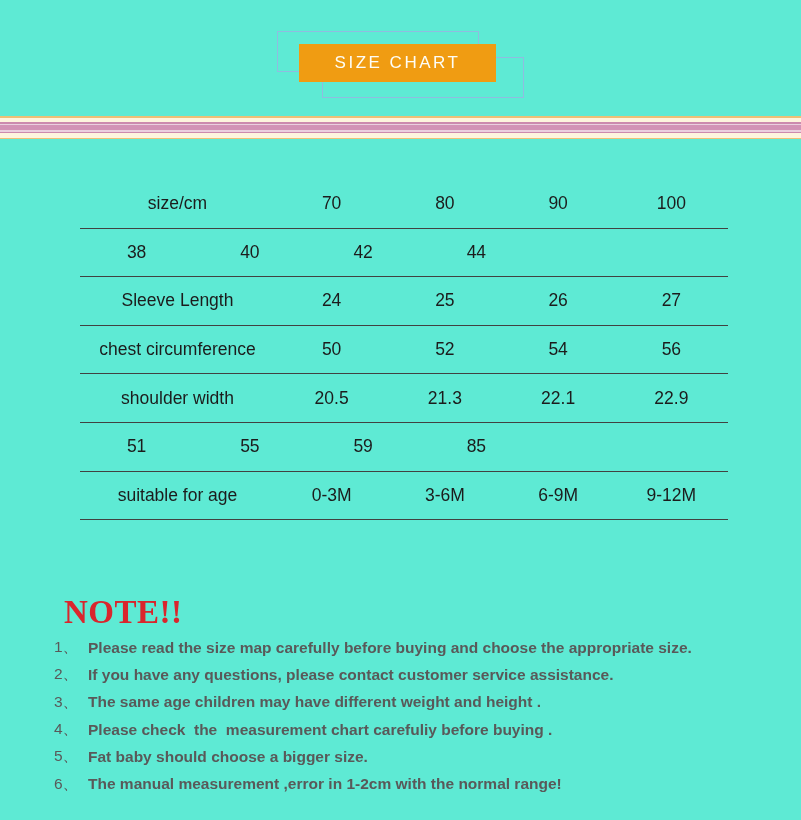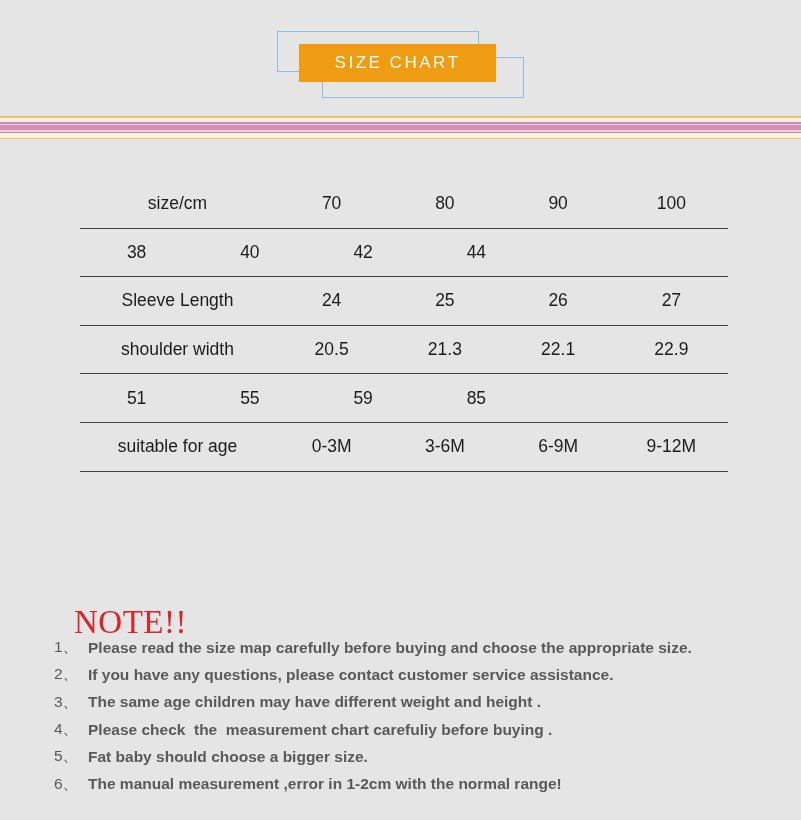"SIZE CHART" .page { background: #e5e5e5 -> #5eead4 }
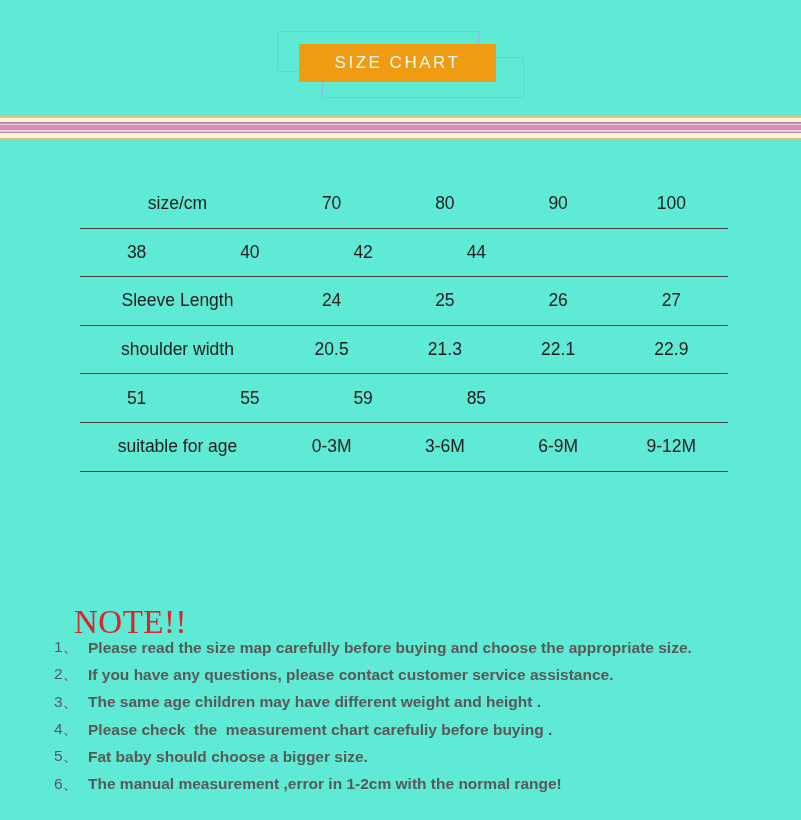"chest circumference" div.trow { html: none -> <div> <div>chest circumference</div> <div>50</div> <div>52</div> <div>54</div> <div>56</div> </div> }
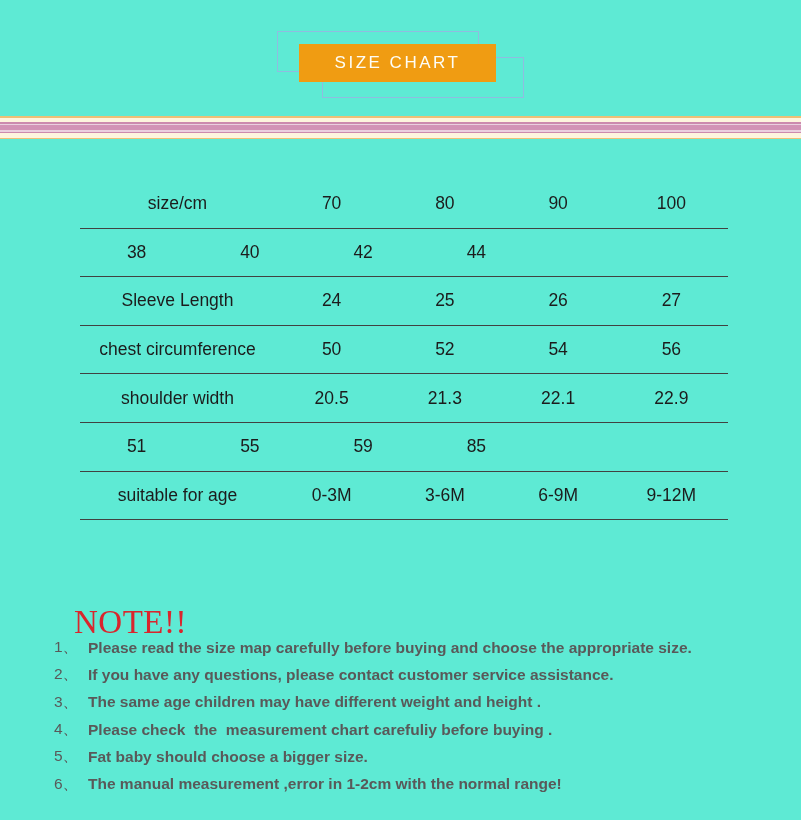"NOTE!!" .note-title { font-weight: 400 -> 700; margin: 18px -> 8px }
